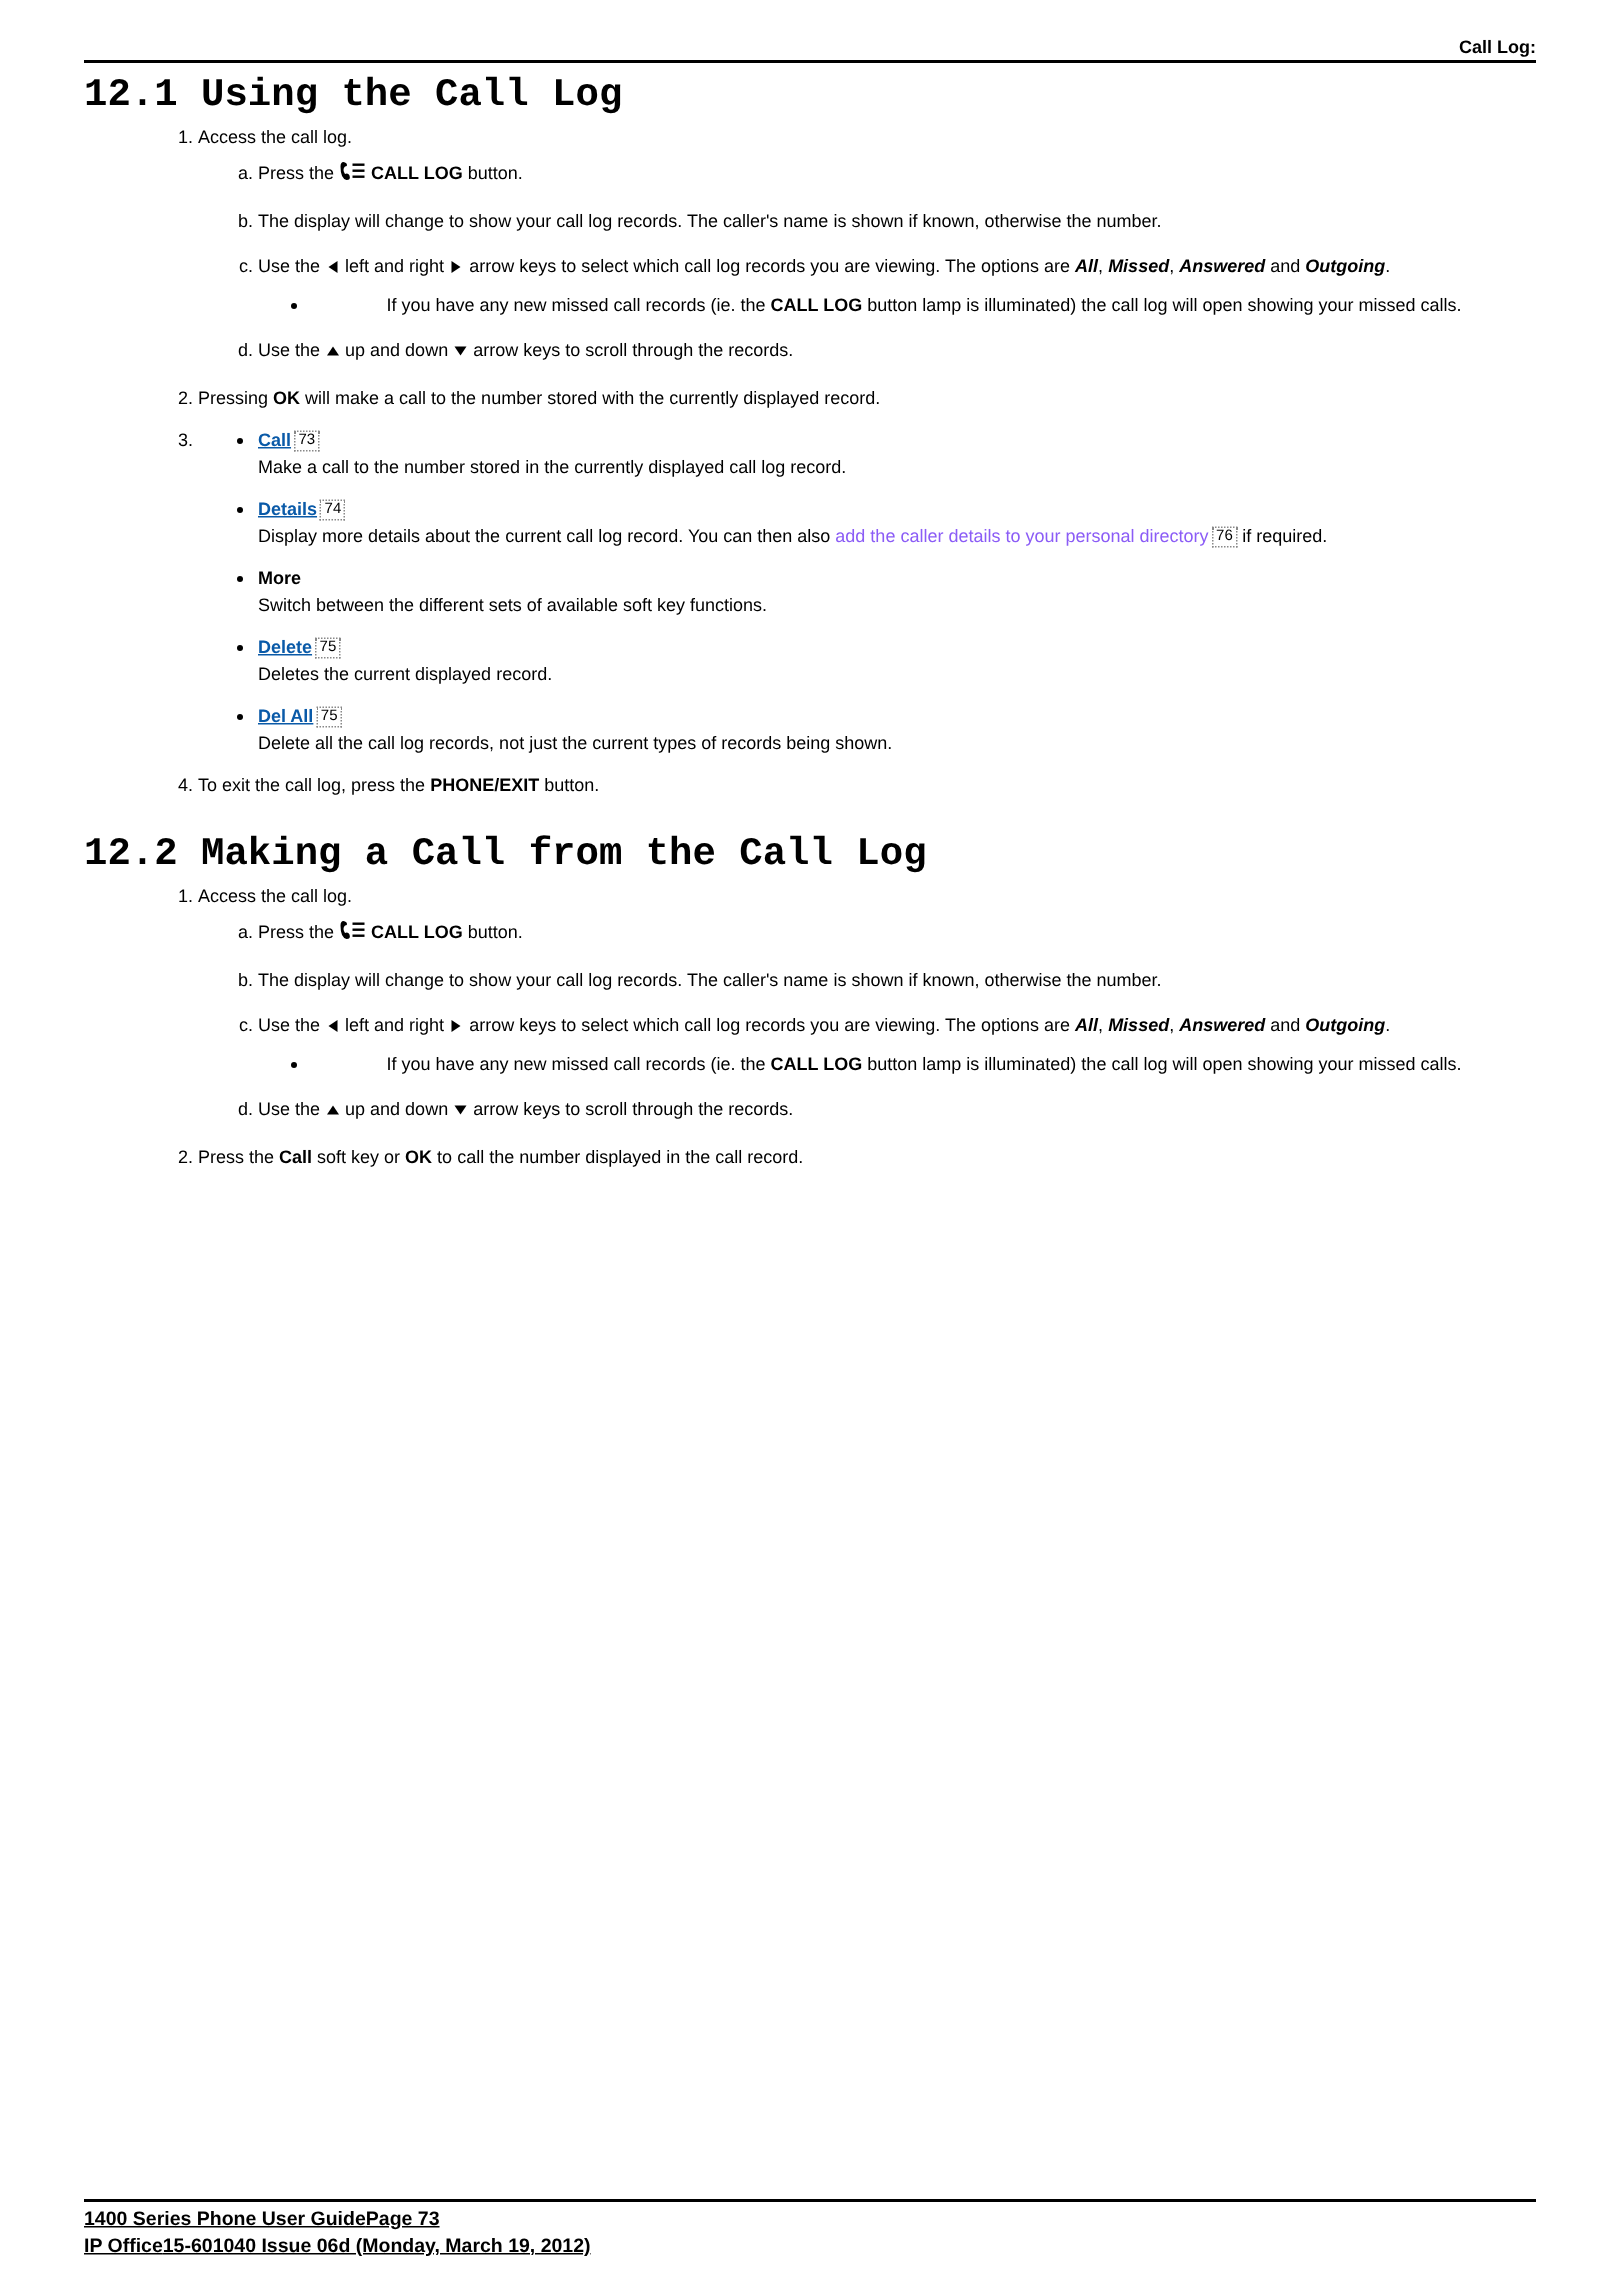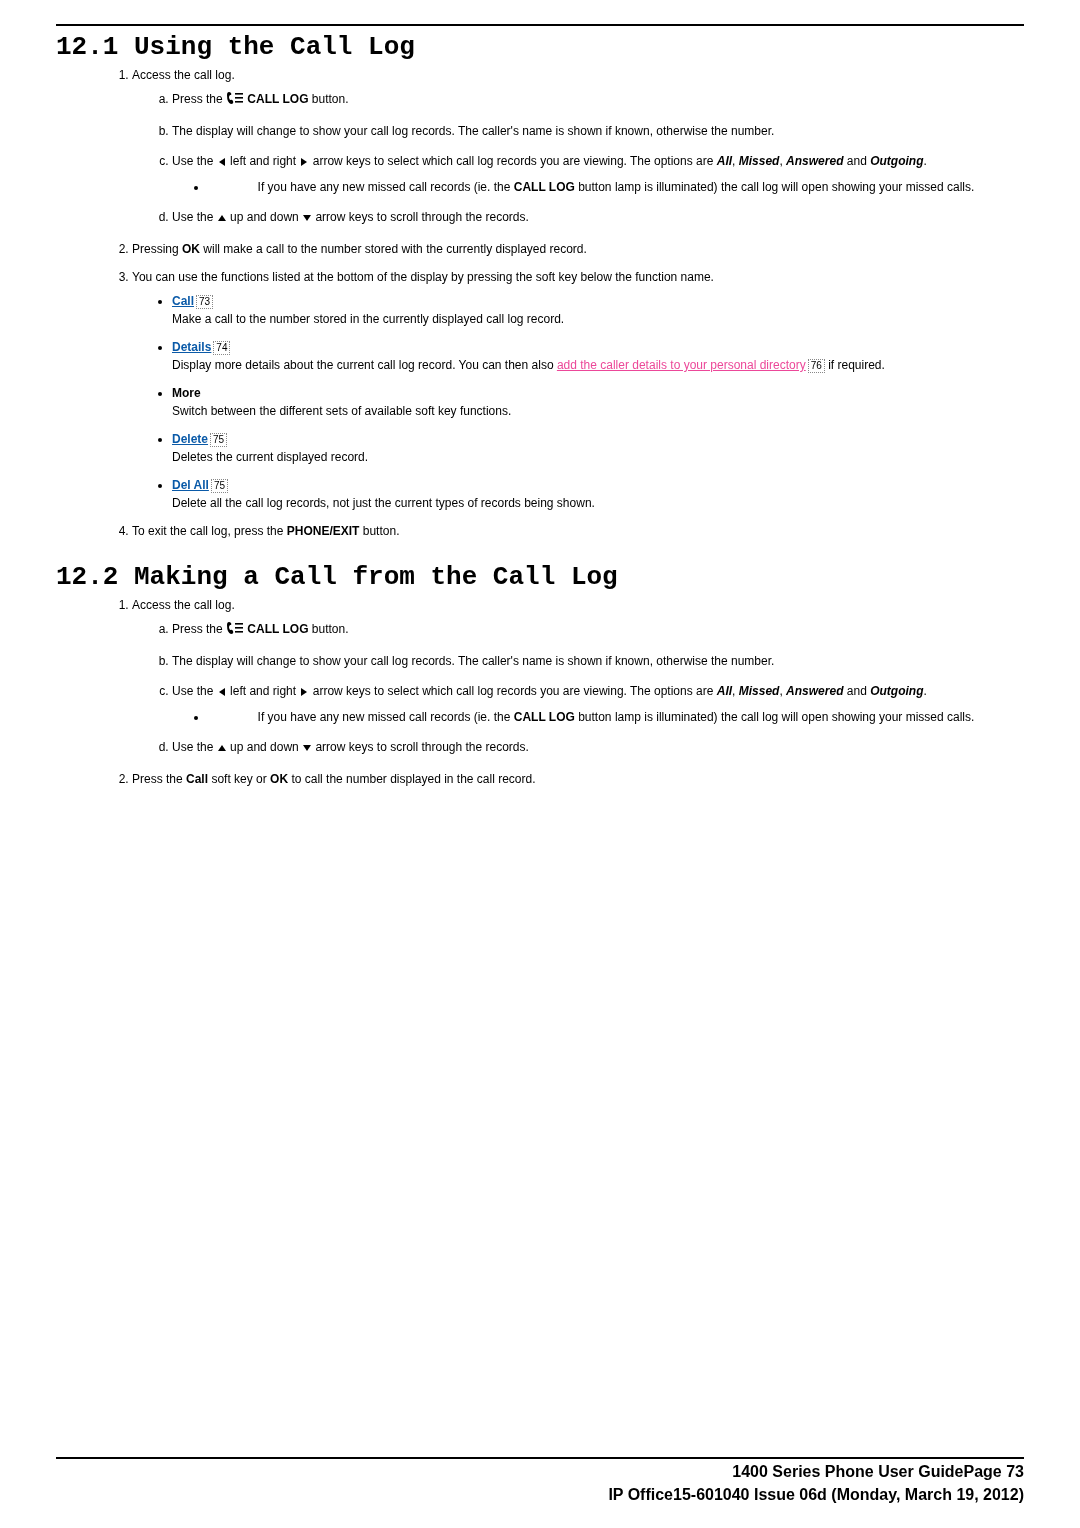"Call Log:" div.top-label { html: none -> <div>Call Log:</div> }
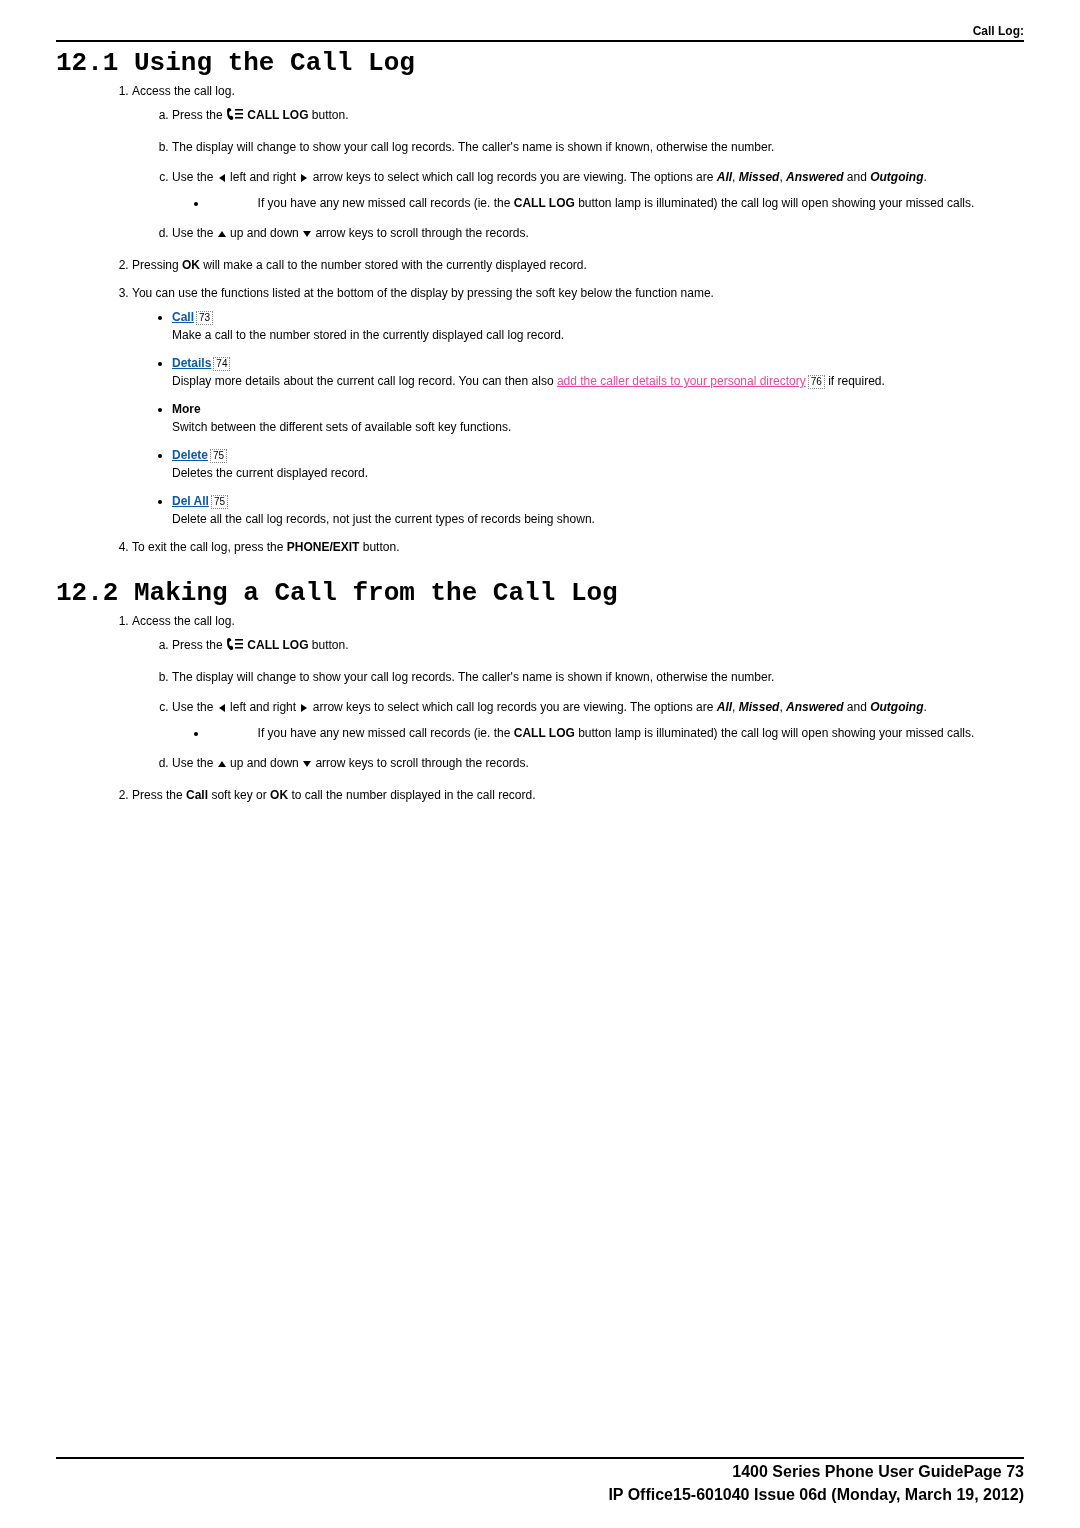"You can use the functions" span { html: <span>You can use the functions listed at the bottom of the display by pressing the soft key below the function name.</span> -> none }
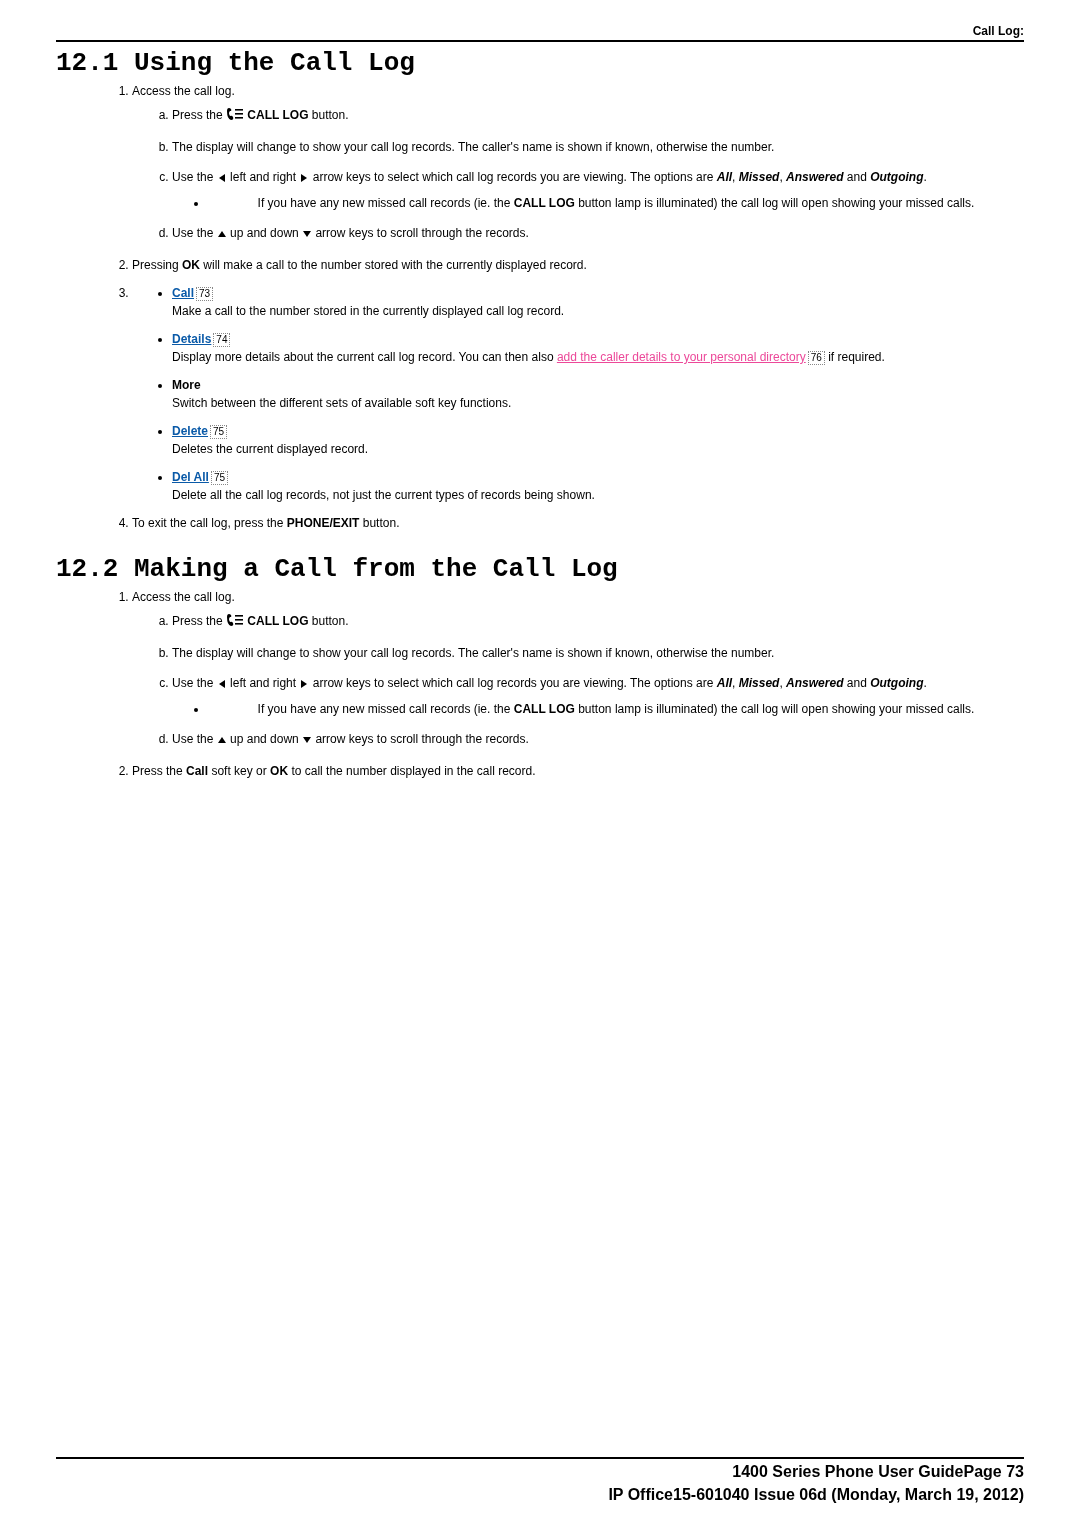"add the caller details to" .link { color: #ec4899 -> #8b5cf6; text-decoration: underline -> none }
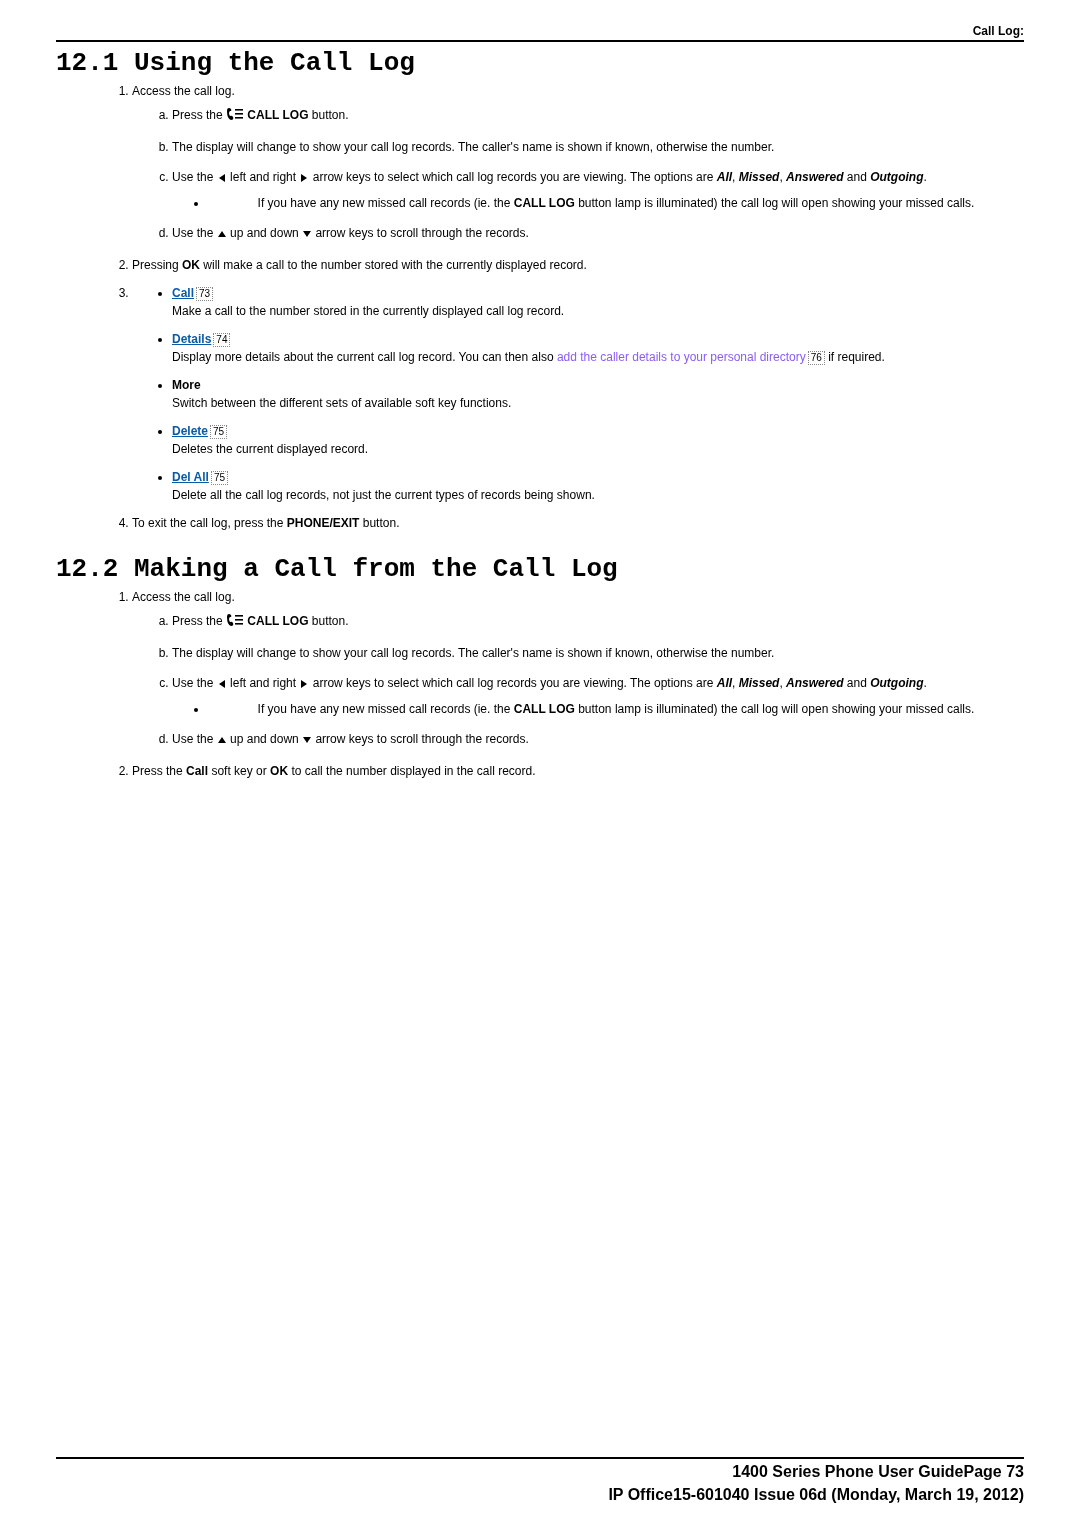"1400 Series Phone User Guide" .footer-row { font-size: 16px -> 13px; justify-content: flex-end -> flex-start; text-decoration: none -> underline }
